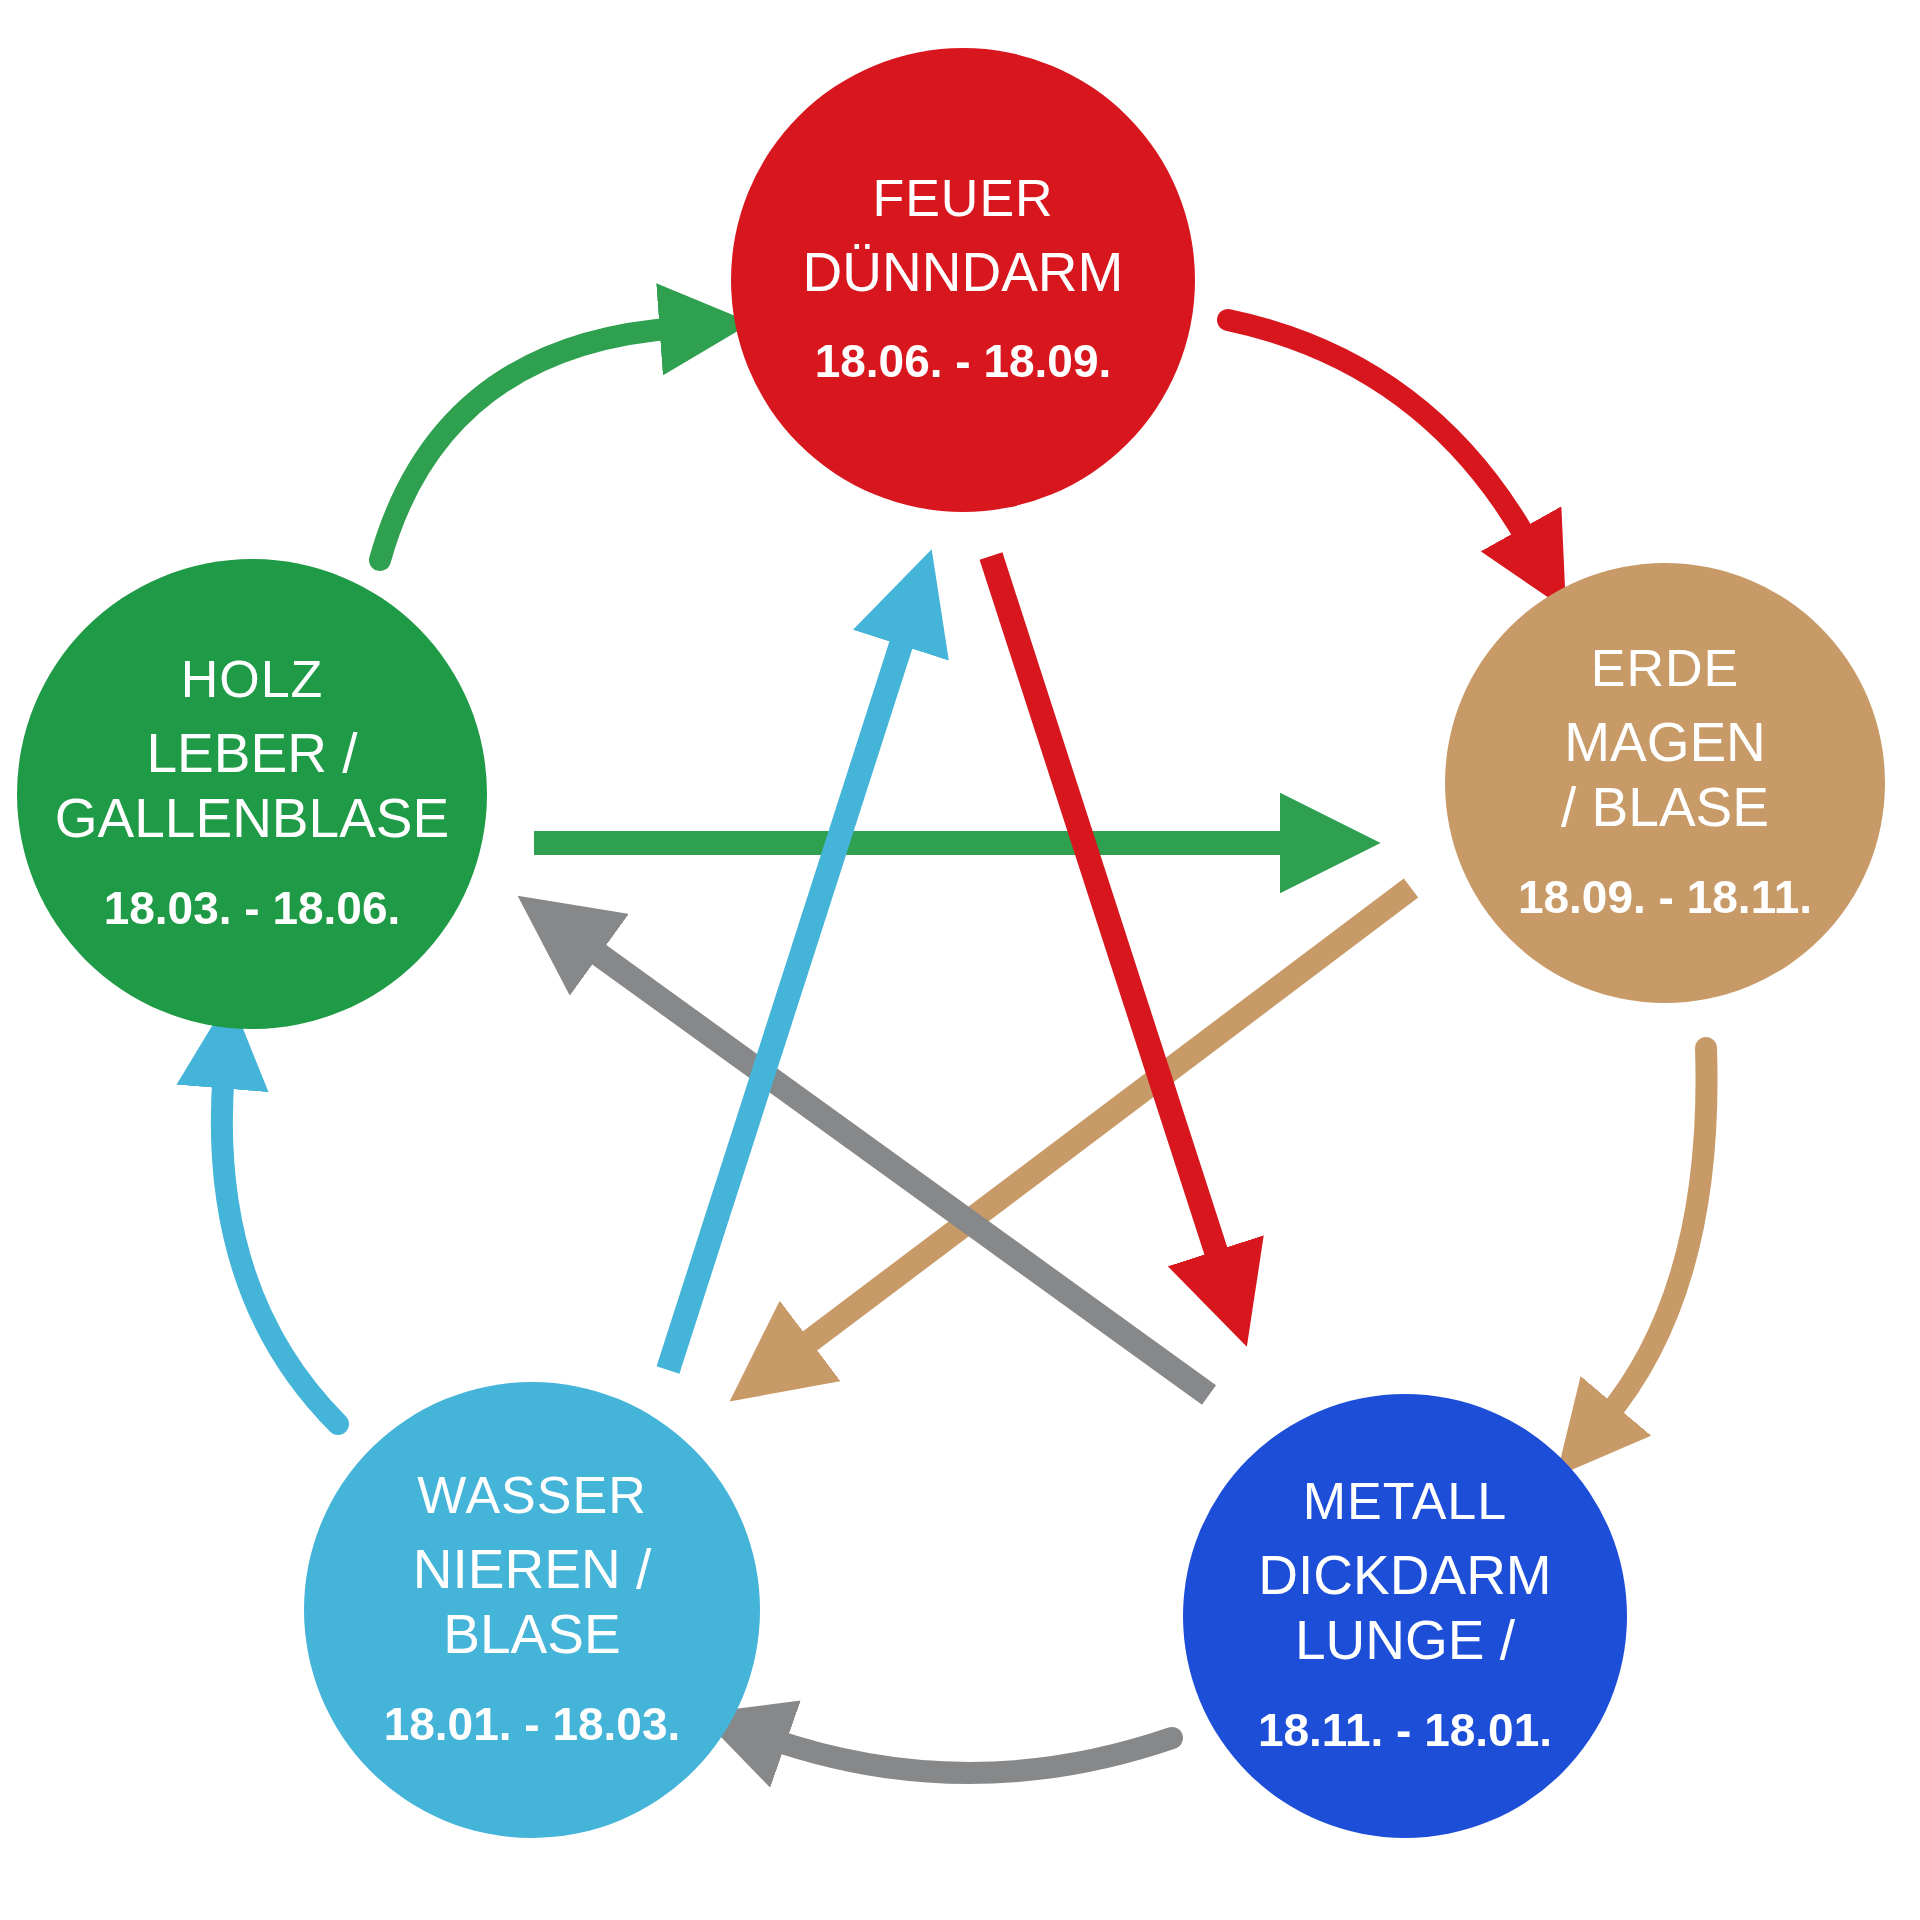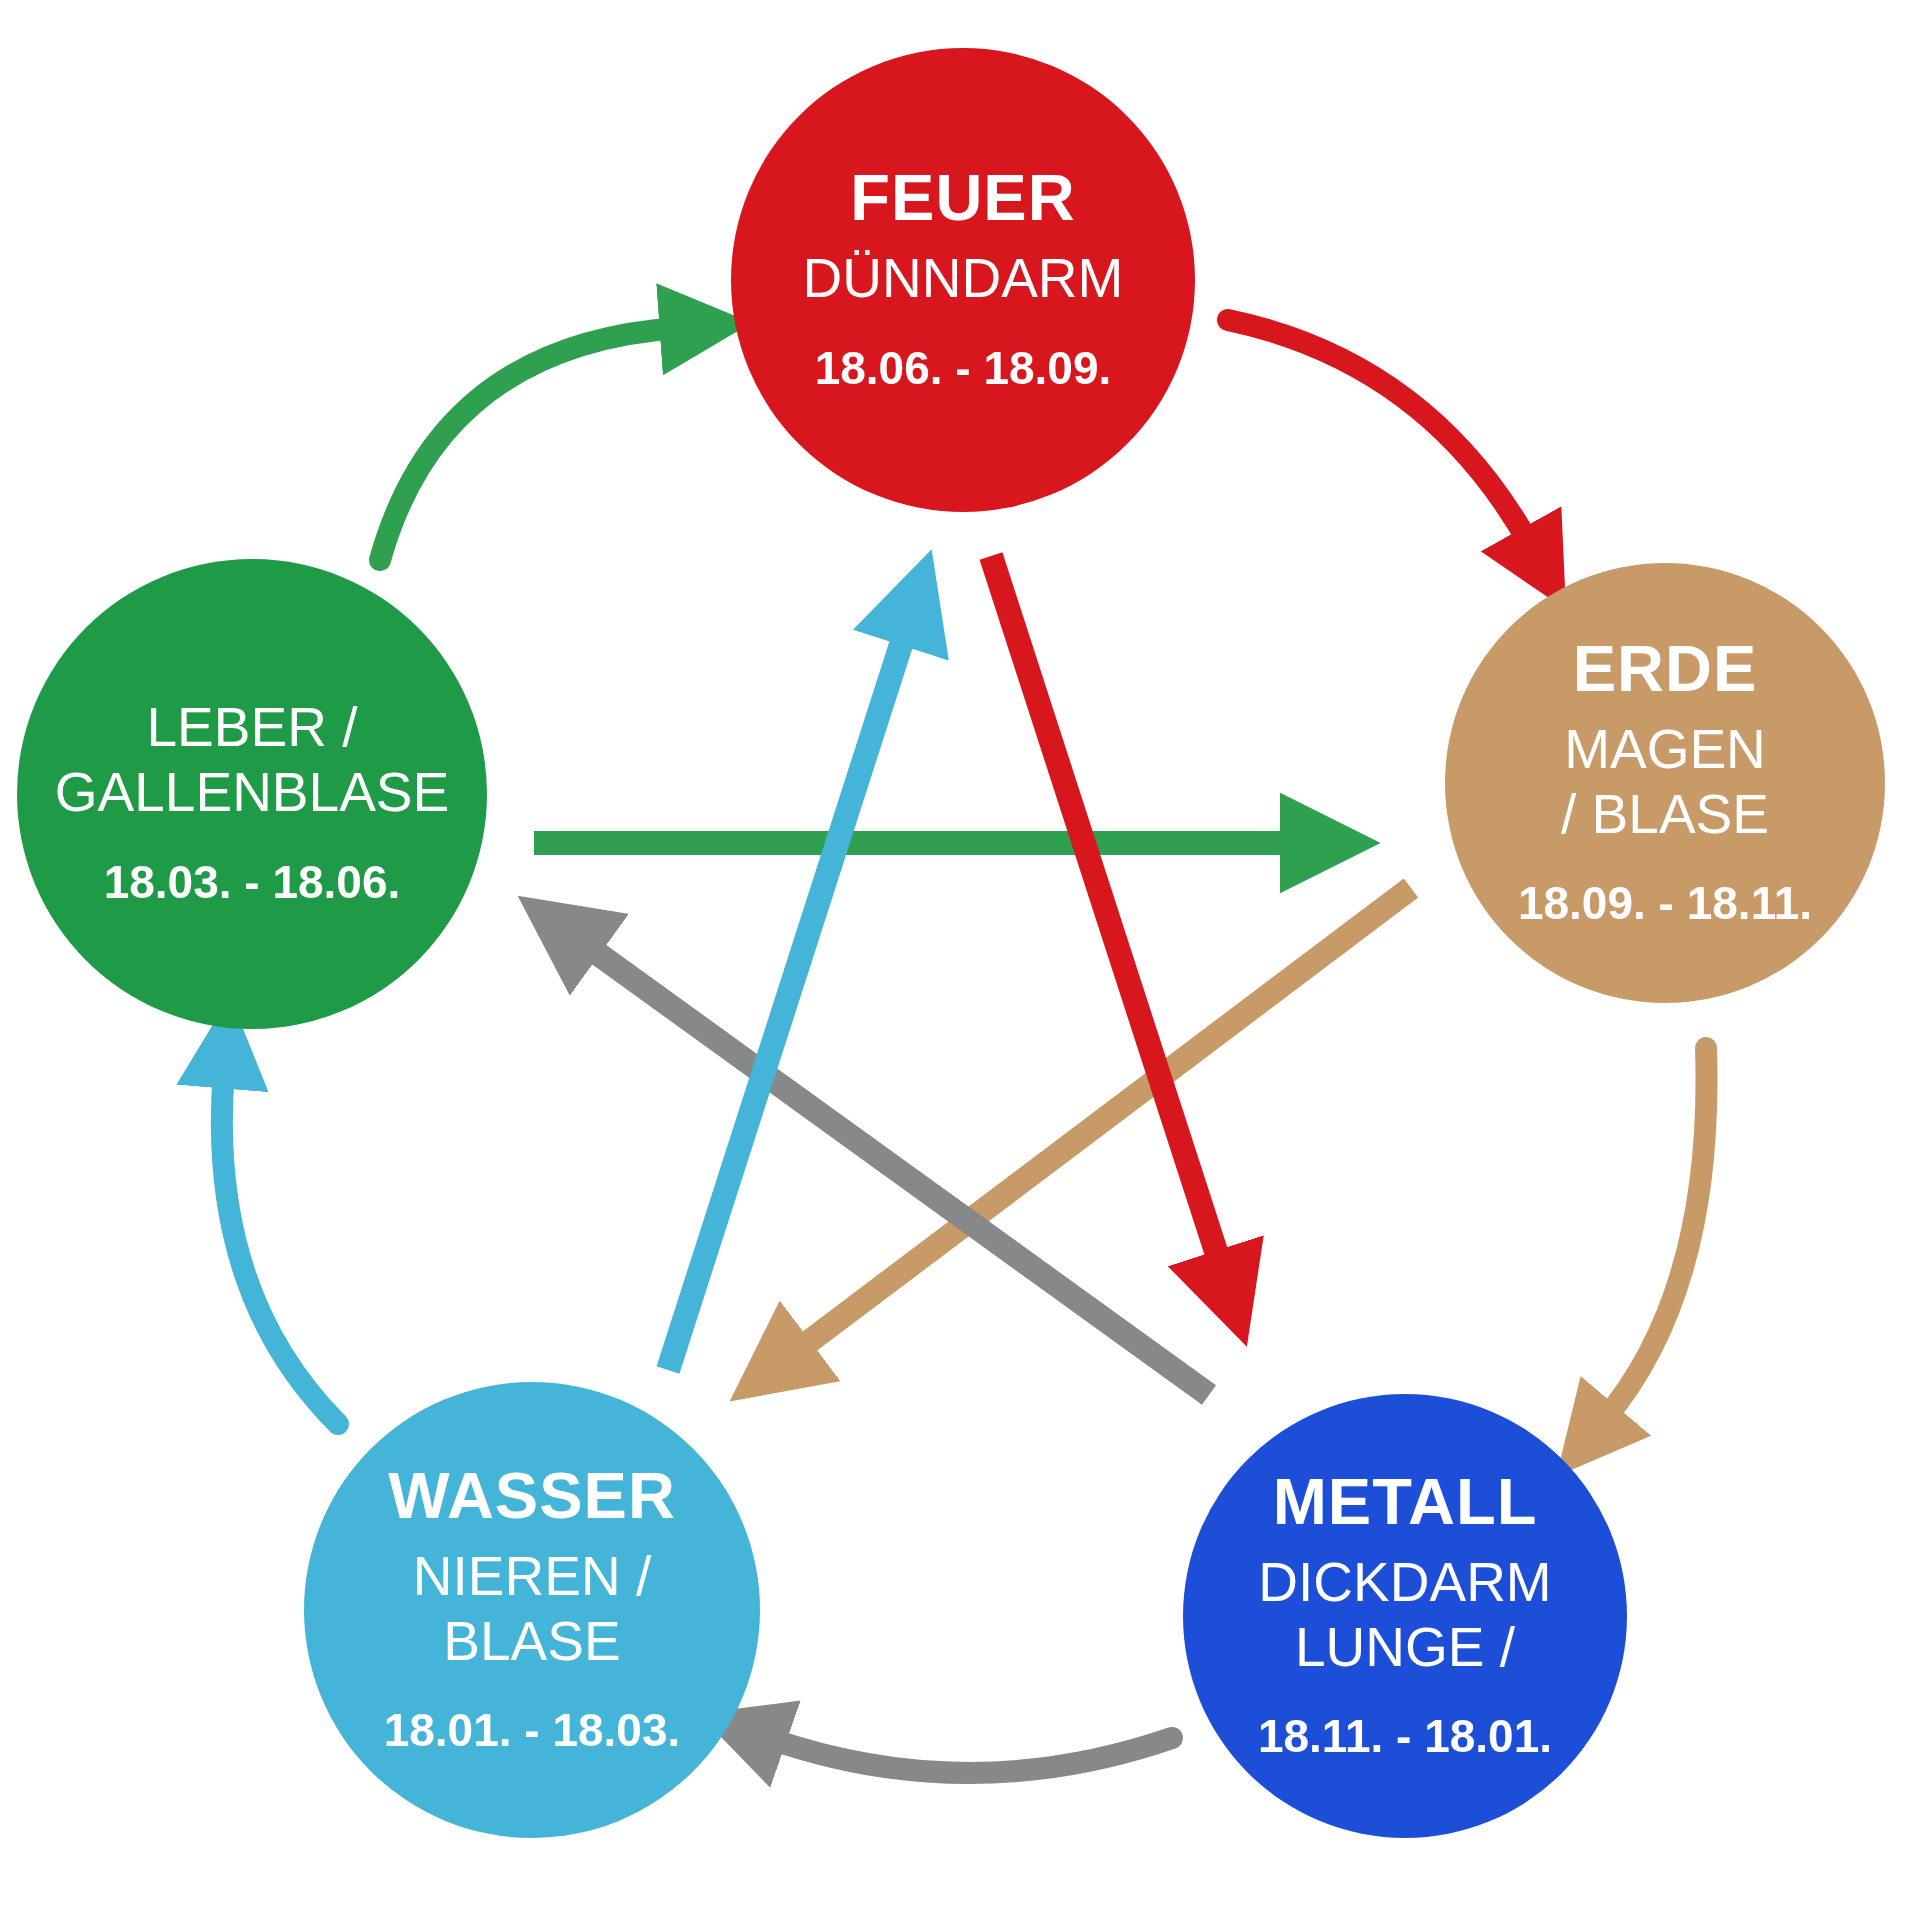"FEUER" .c-title { font-size: 65px -> 52px; font-weight: 700 -> 400 }
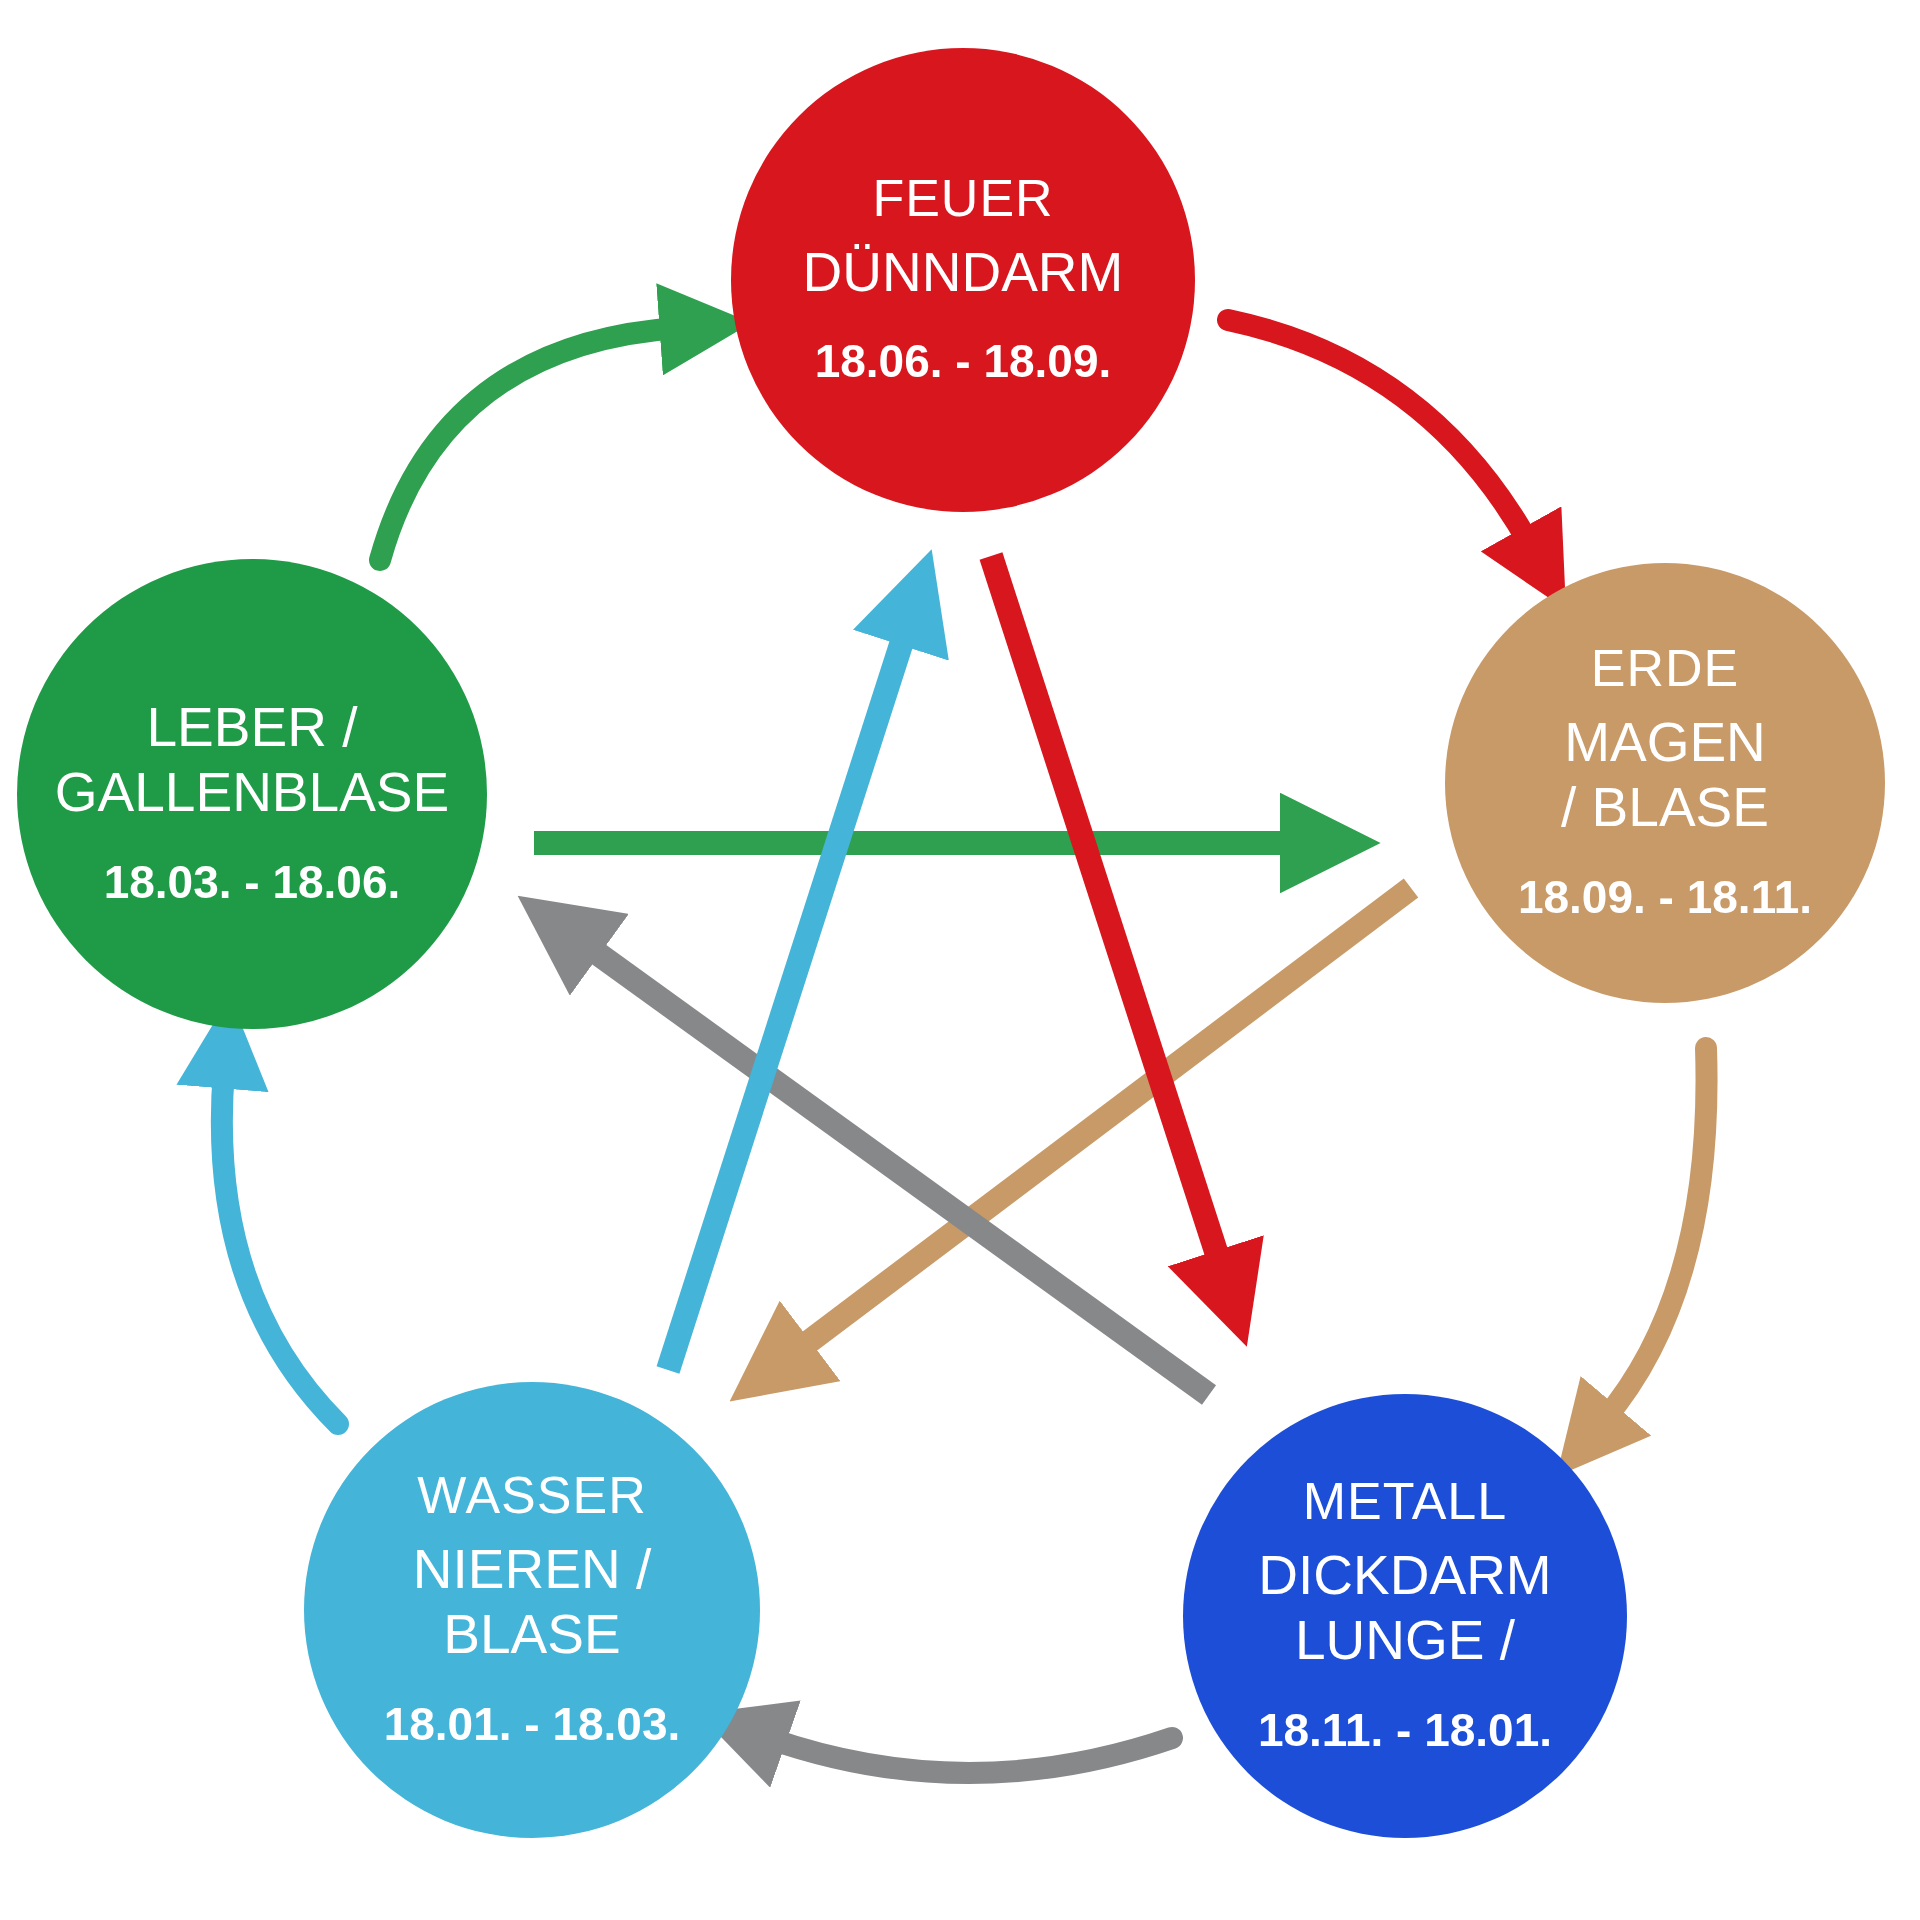"HOLZ" div.c-title { html: none -> <div>HOLZ</div> }
